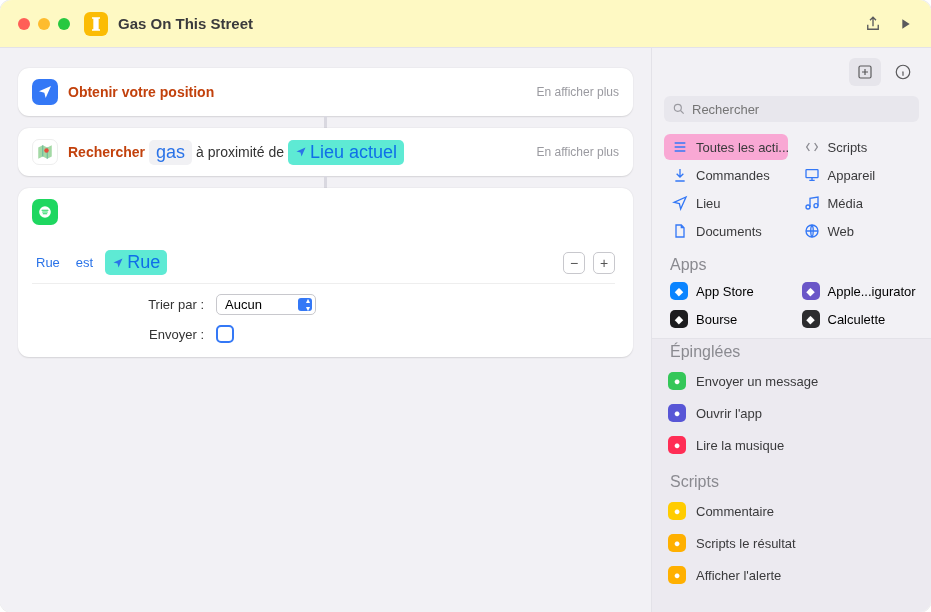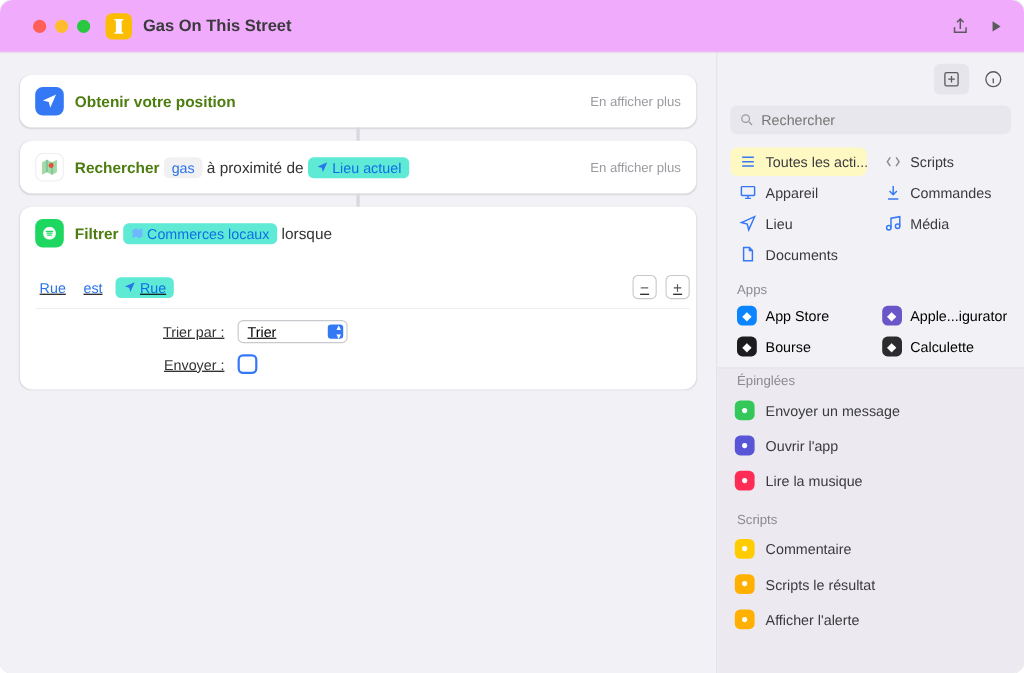"Gas On This Street" .titlebar { background: #f0abfc -> #fef9c3; padding: 0 10px 0 30px -> 0 10px 0 18px }
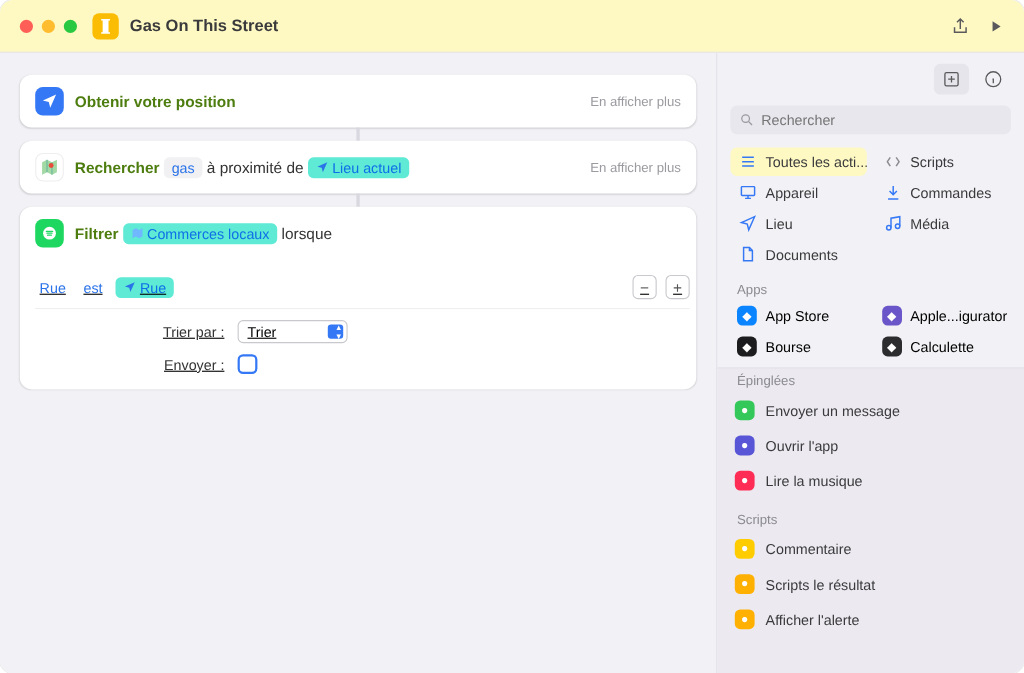"Obtenir votre position" .card-title { color: #4d7c0f -> #c2410c }
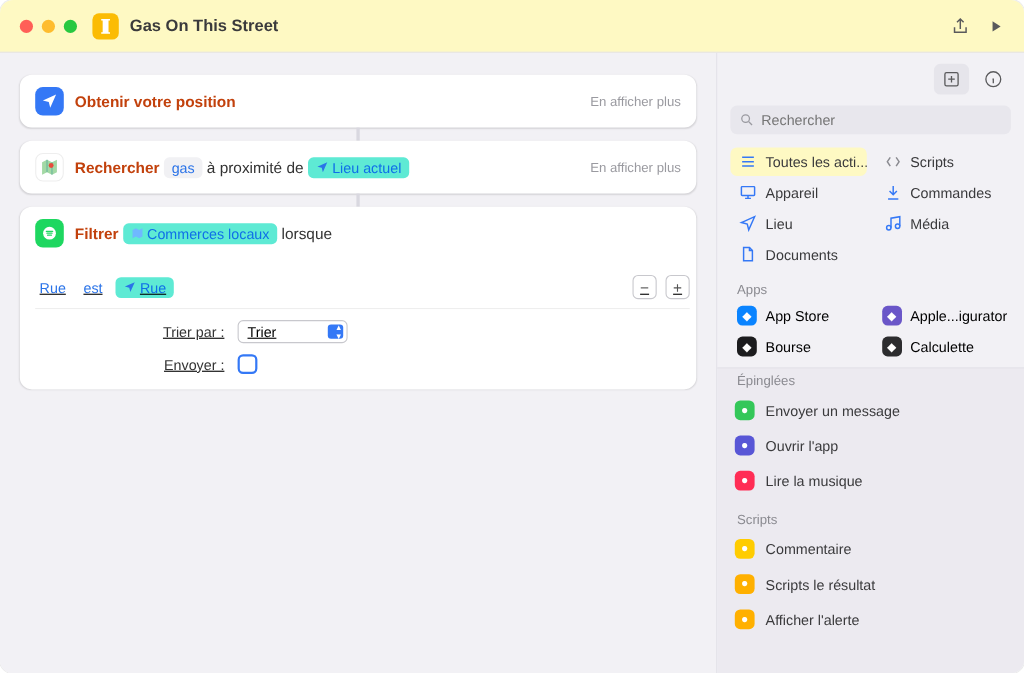"gas" .token { font-size: 13px -> 18px }
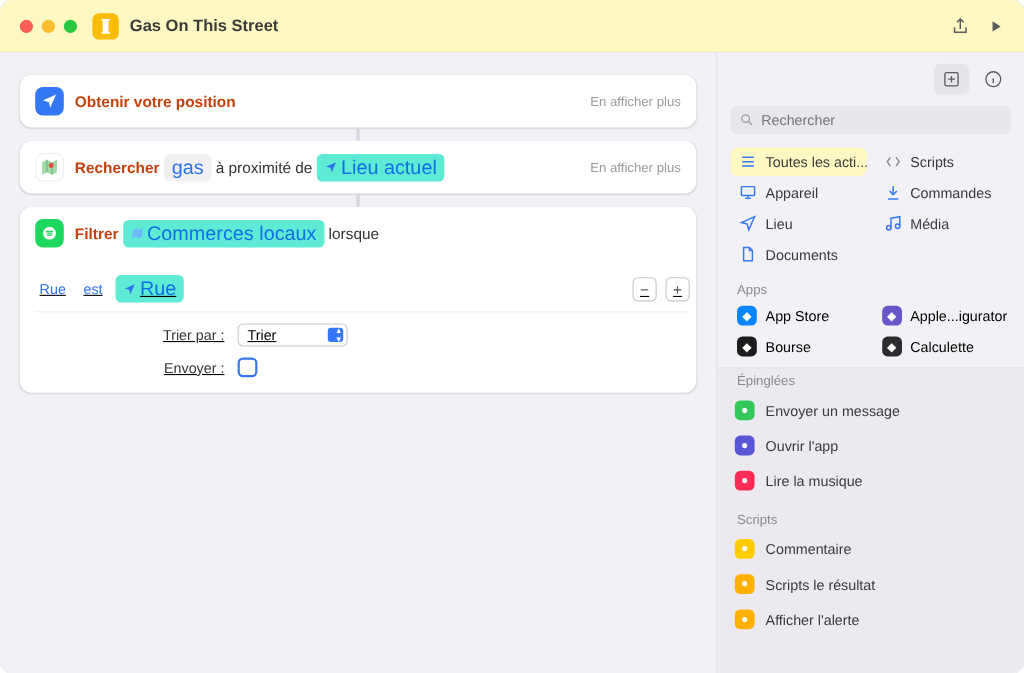"Toutes les acti..." .cat-item.selected { background: #fef9c3 -> #f9a8d4 }
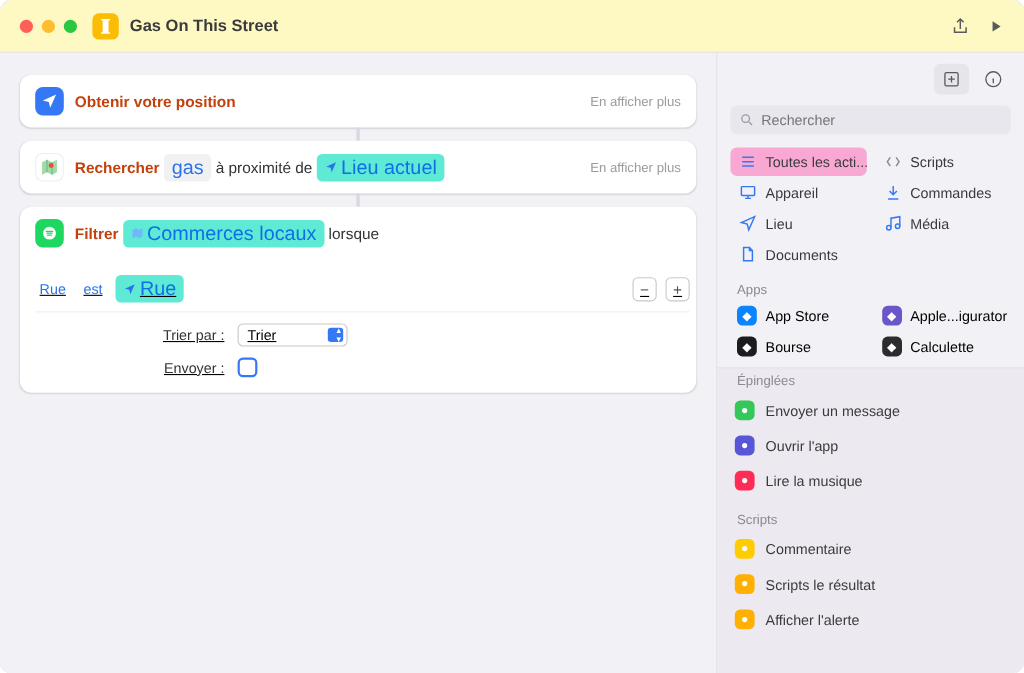"Appareil" div.cat-item { order: before "Commandes" -> after "Commandes" }
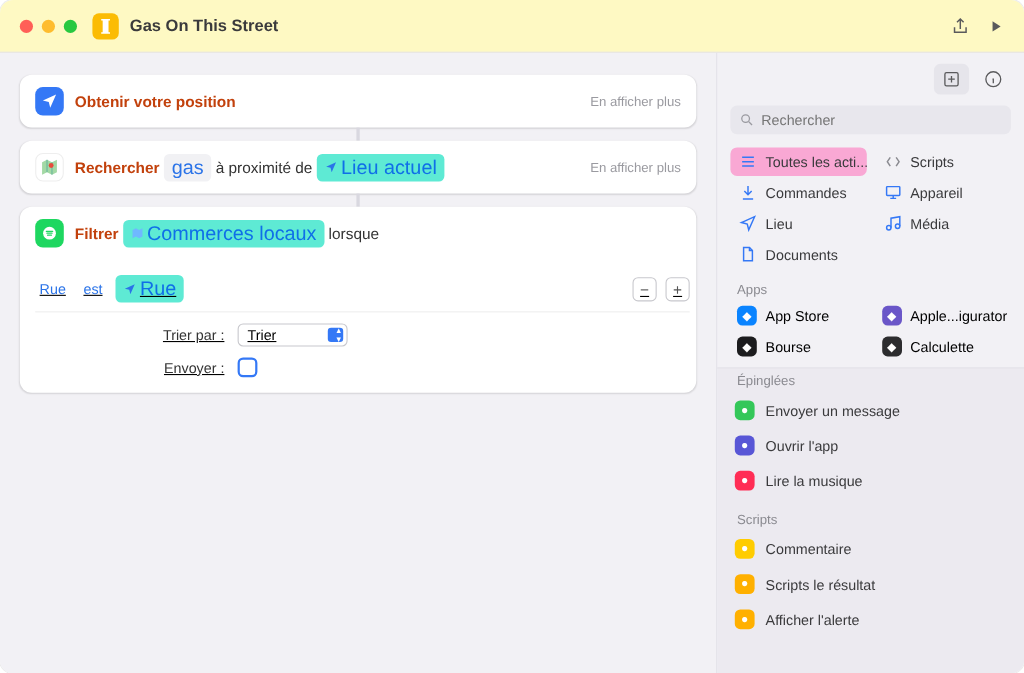"Filtrer" div.inline-text { html: <div> <span>Filtrer</span> <span> <svg> <path></path> </svg> <span>Commerces locaux</span> </span> <span>lorsque</span> </div> -> none }
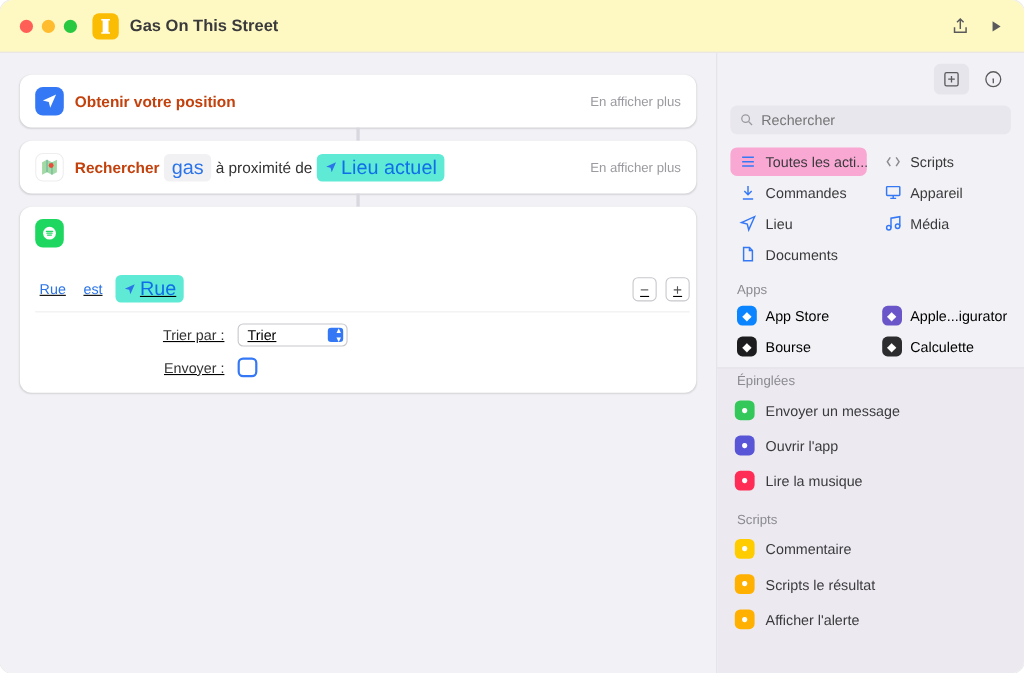"Web" div.cat-item { html: none -> <div> <span> <svg> <circle></circle> <path></path> </svg> </span> <span>Web</span> </div> }
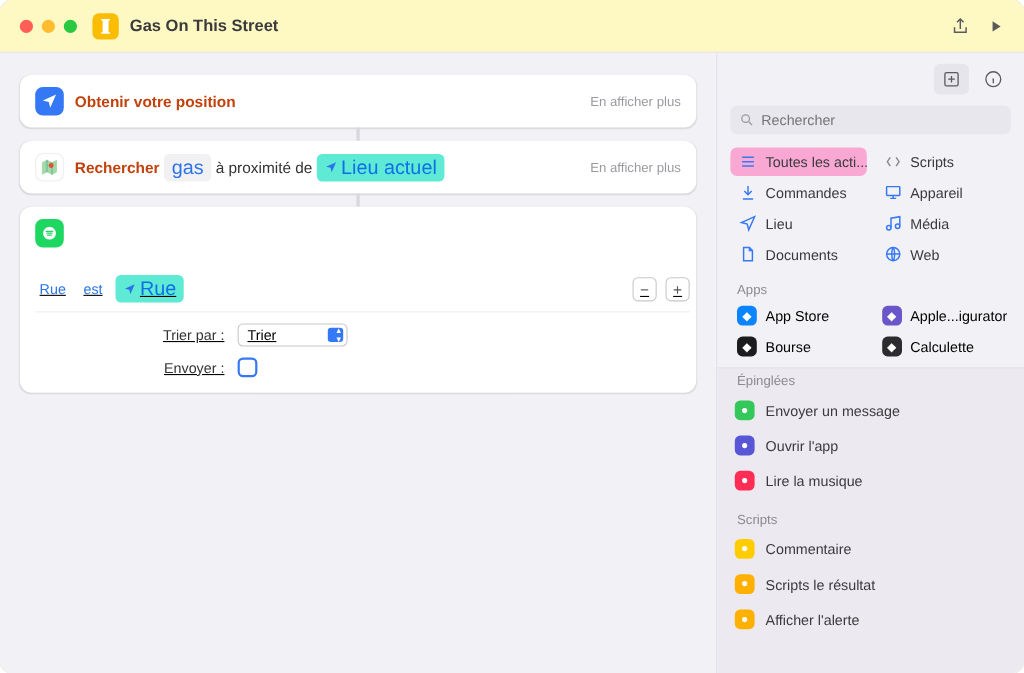"Rue" .card-body { padding: 0 6px 14px 14px -> 0 18px 14px 14px; text-decoration: underline -> none }
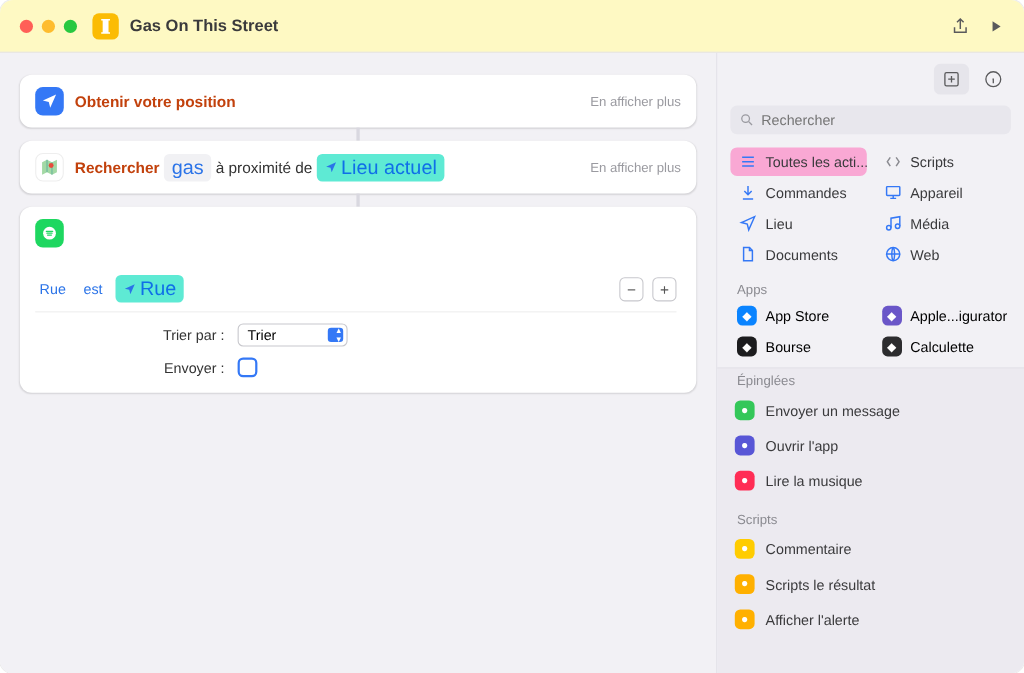"Apps" .section-hdr { font-size: 12px -> 16px }
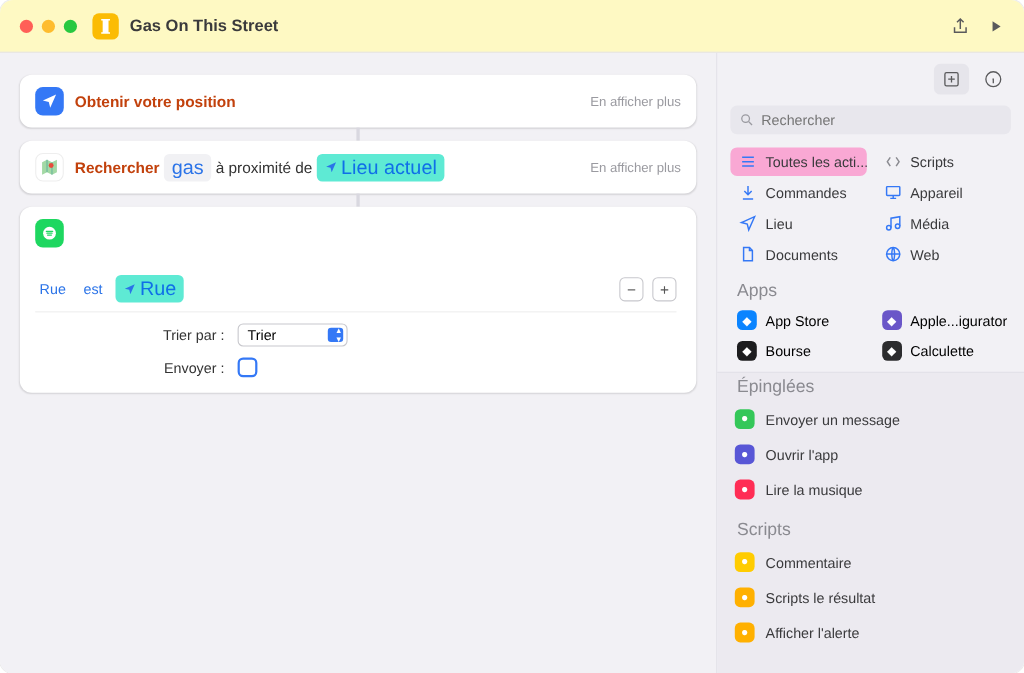"Trier" span { text: Trier -> Aucun }
